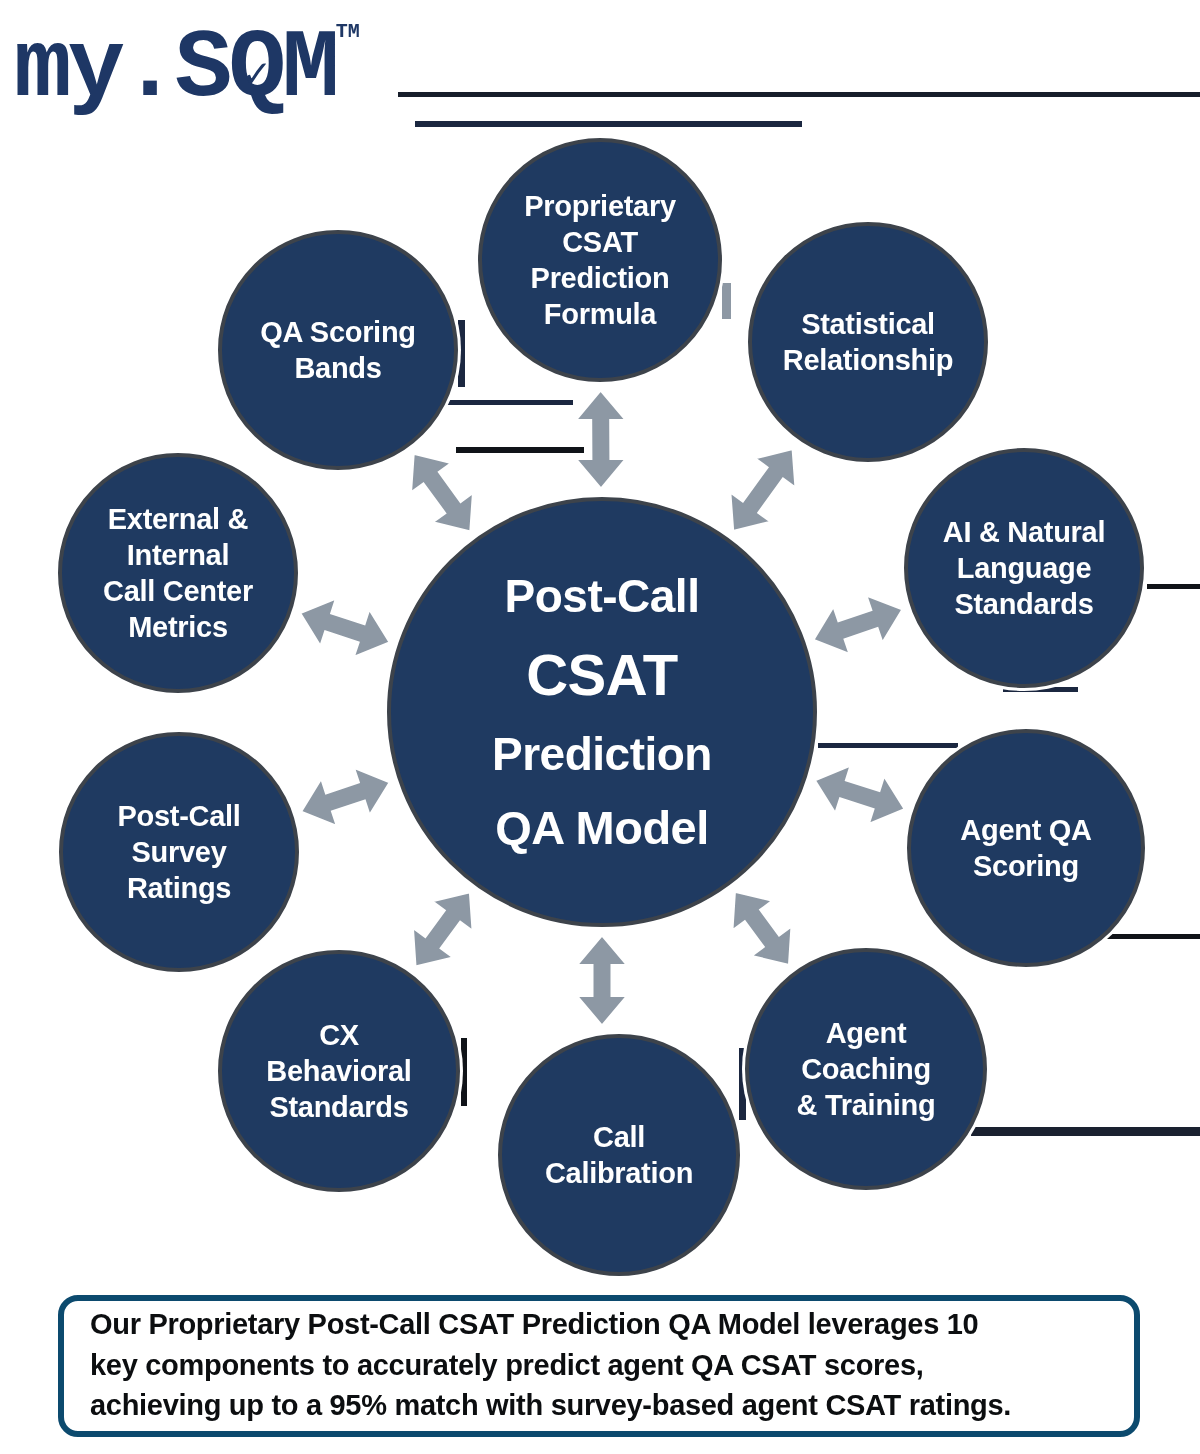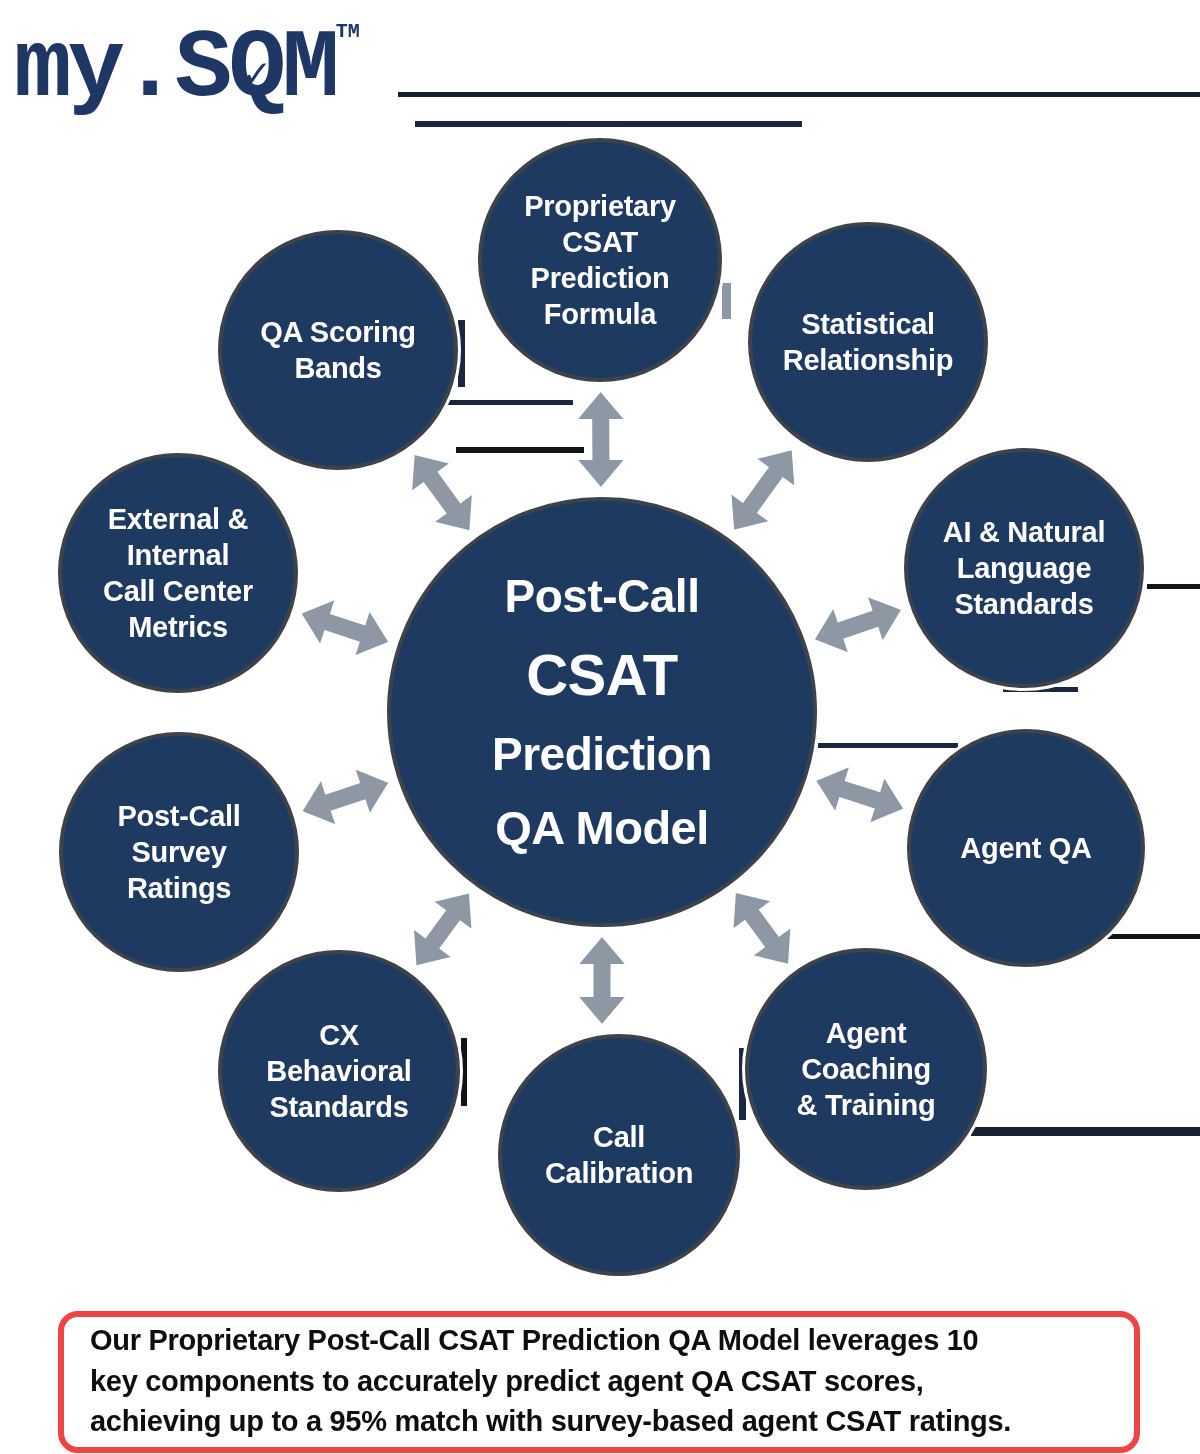"Scoring" span { html: none -> <span>Scoring</span> }
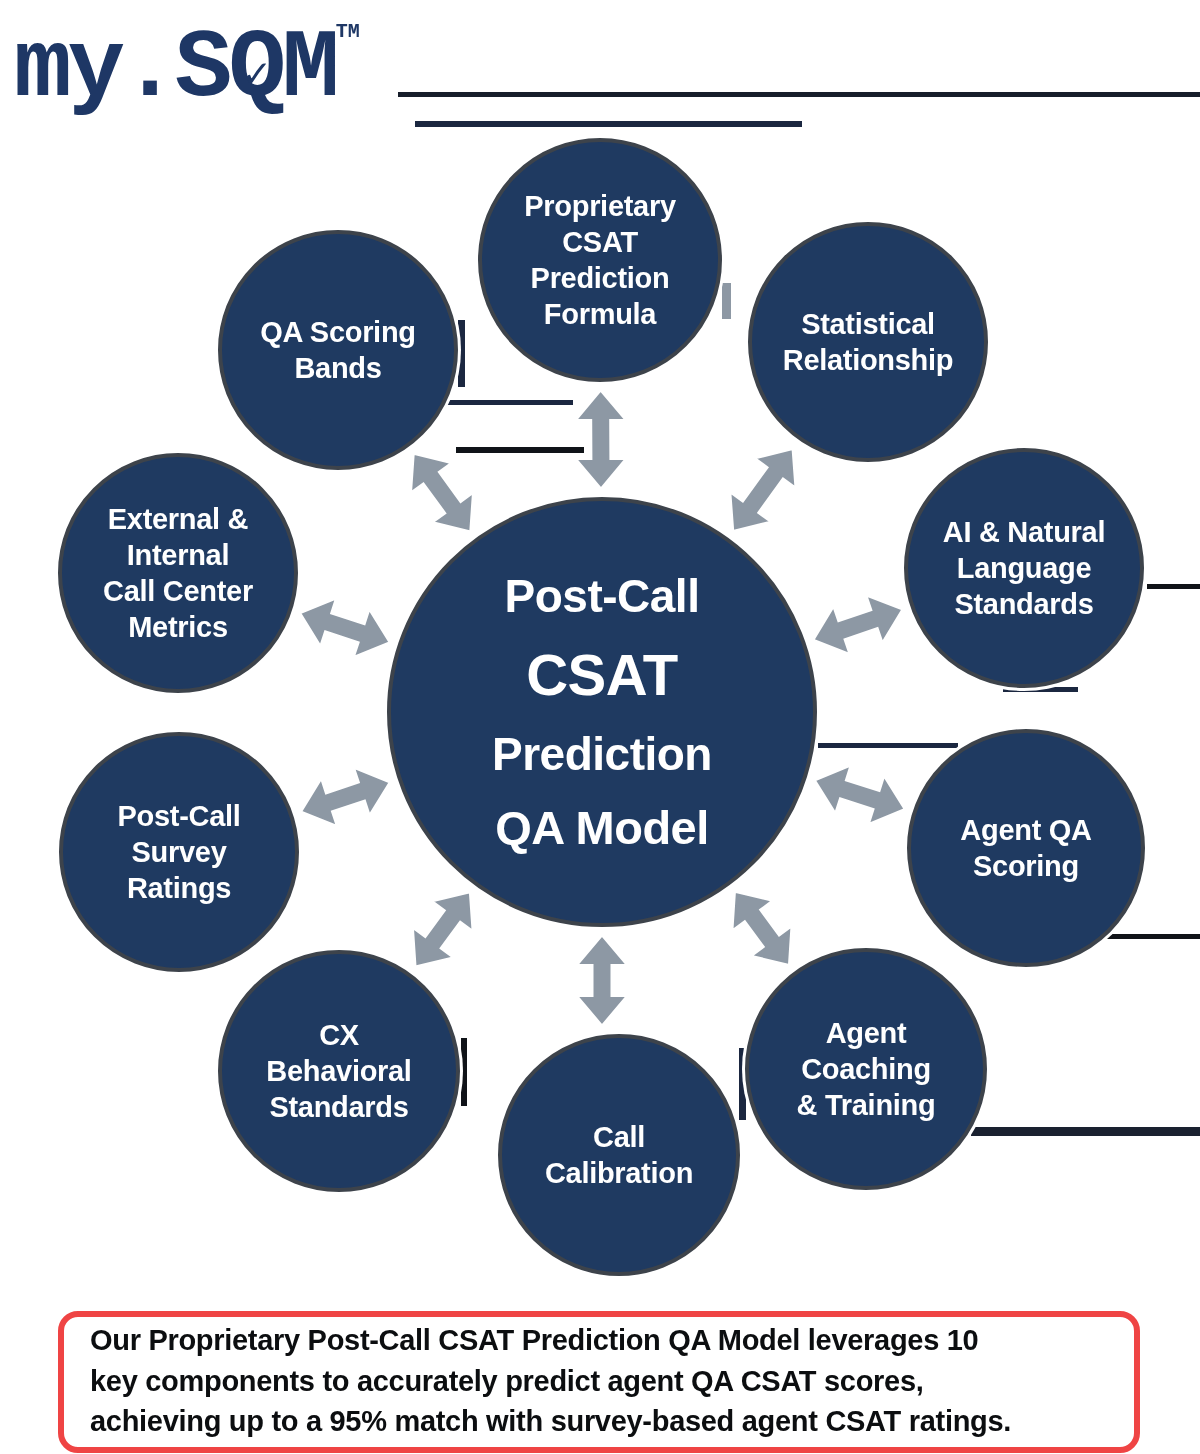"Our Proprietary Post-Call CSAT" .summary-box { border: 6px solid #ef4444 -> 6px solid #0c4a6e; margin-top: 16px -> none }
